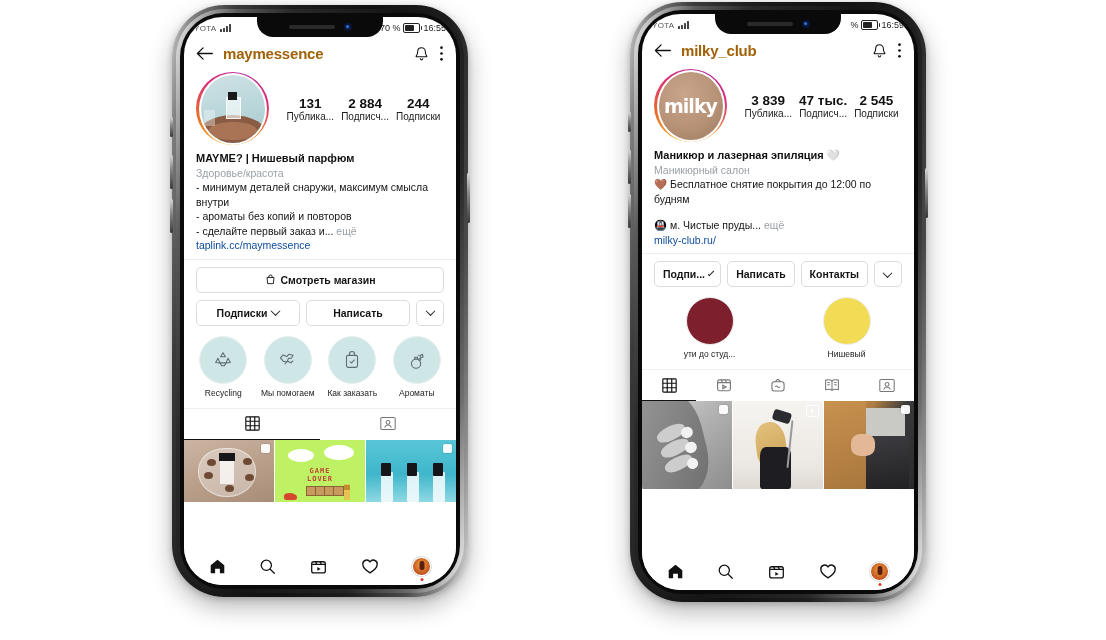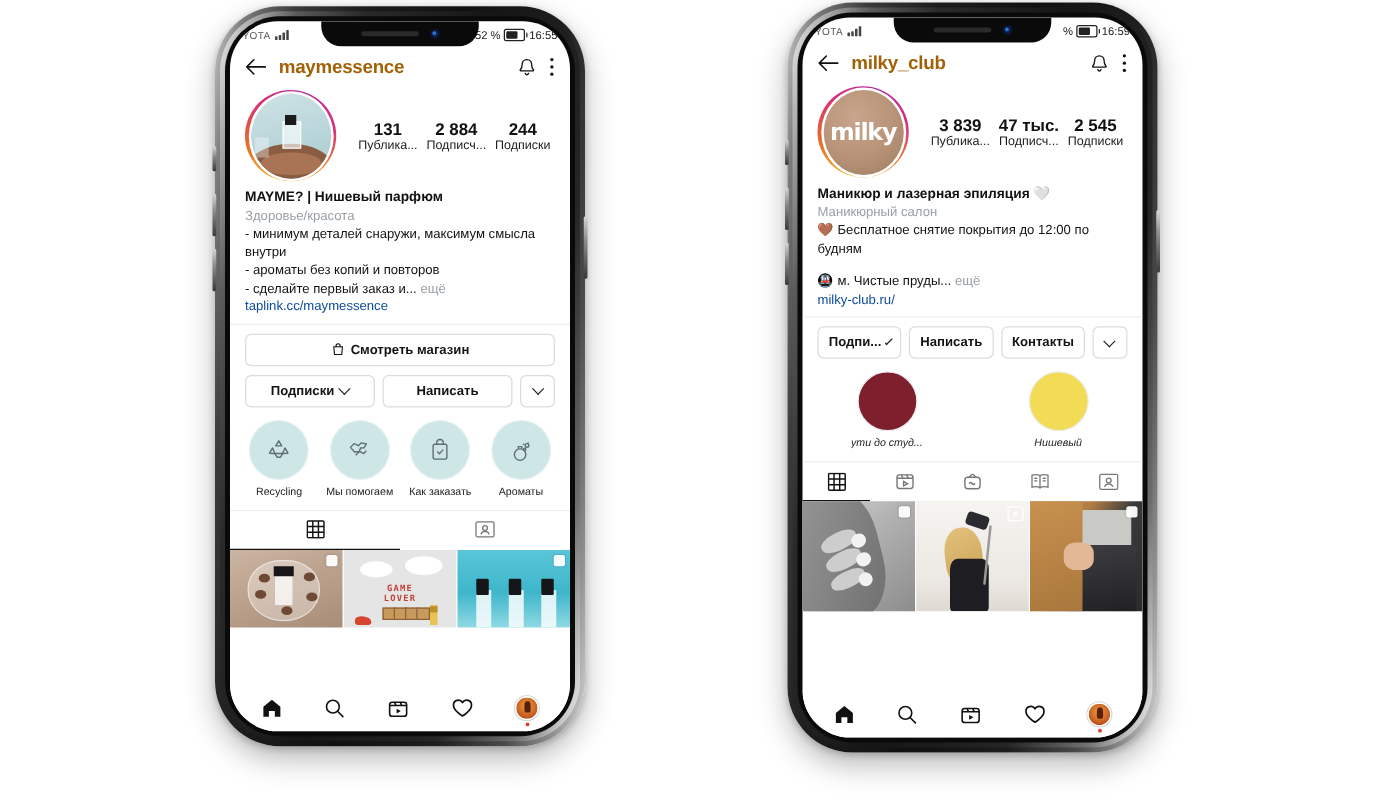"52 %" span { text: 52 -> 70 }
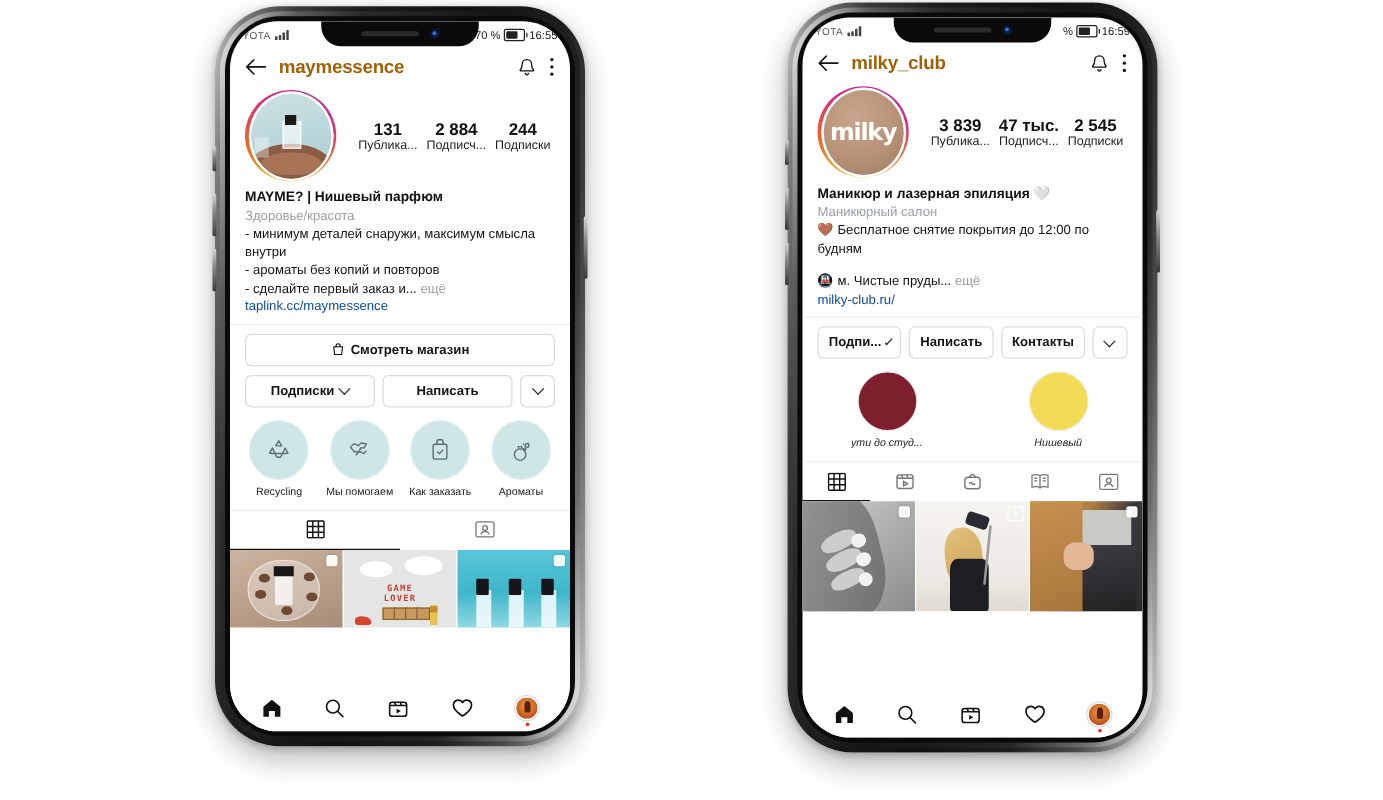"ути до студ..." div.highlights { font-style: italic -> none }
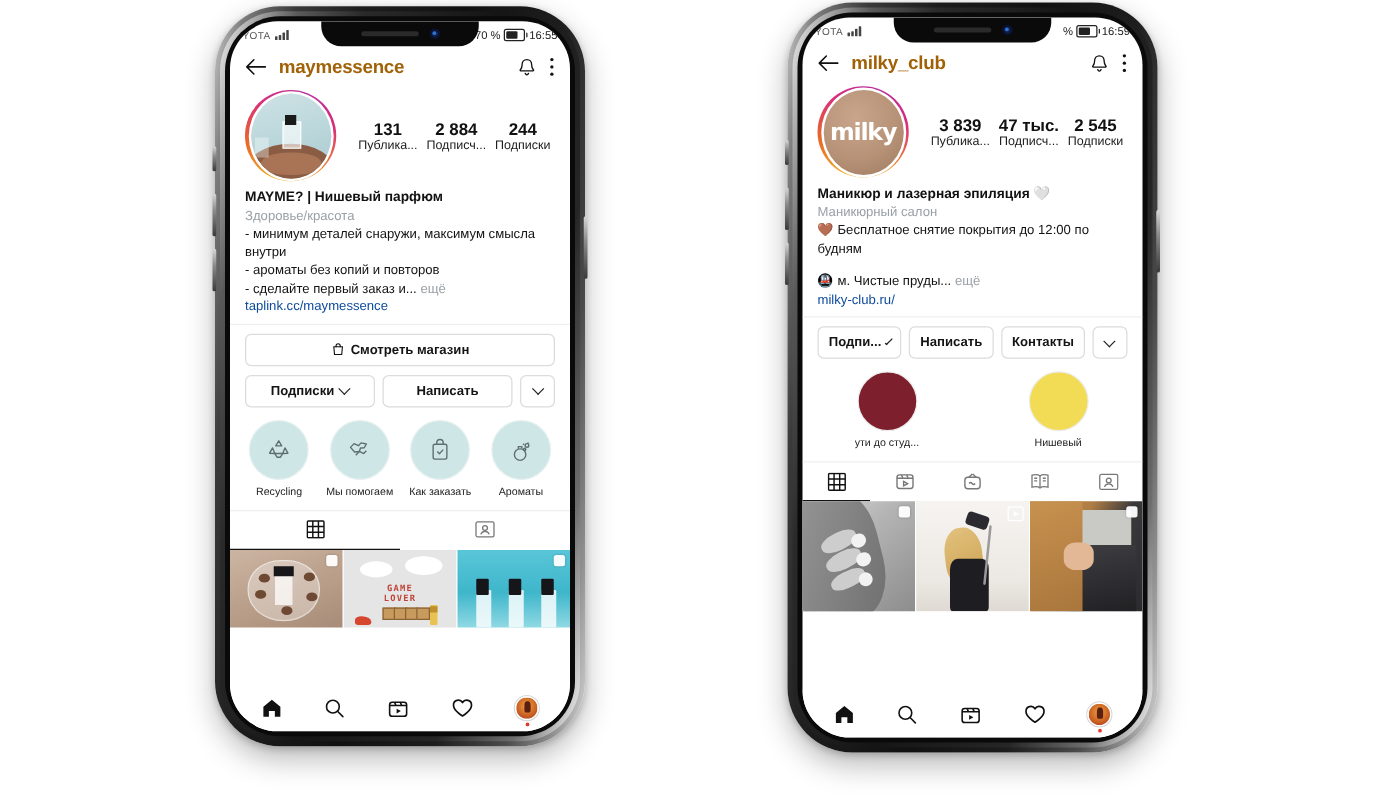"GAME" .g1b { background: #e5e5e5 -> #bef264 }
